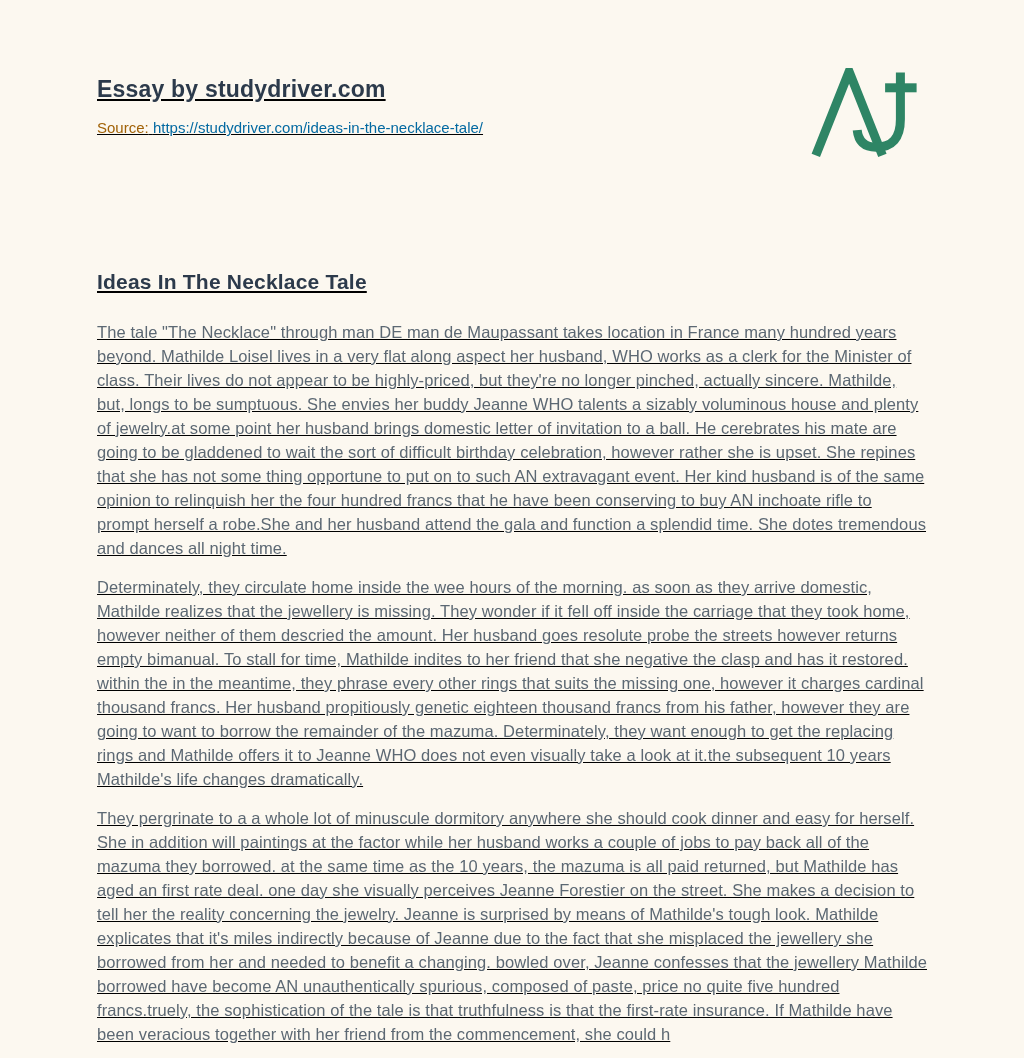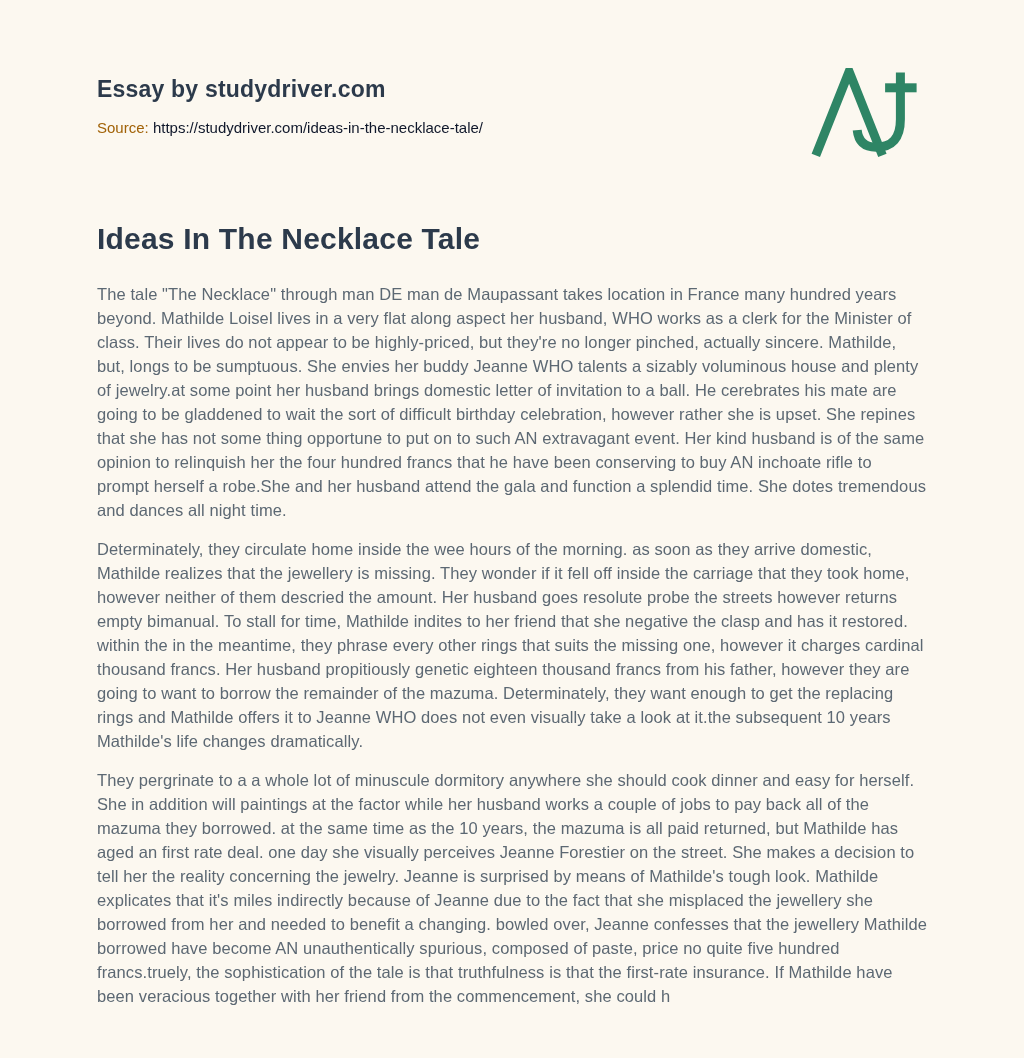"Essay by studydriver.com" .page { text-decoration: none -> underline }
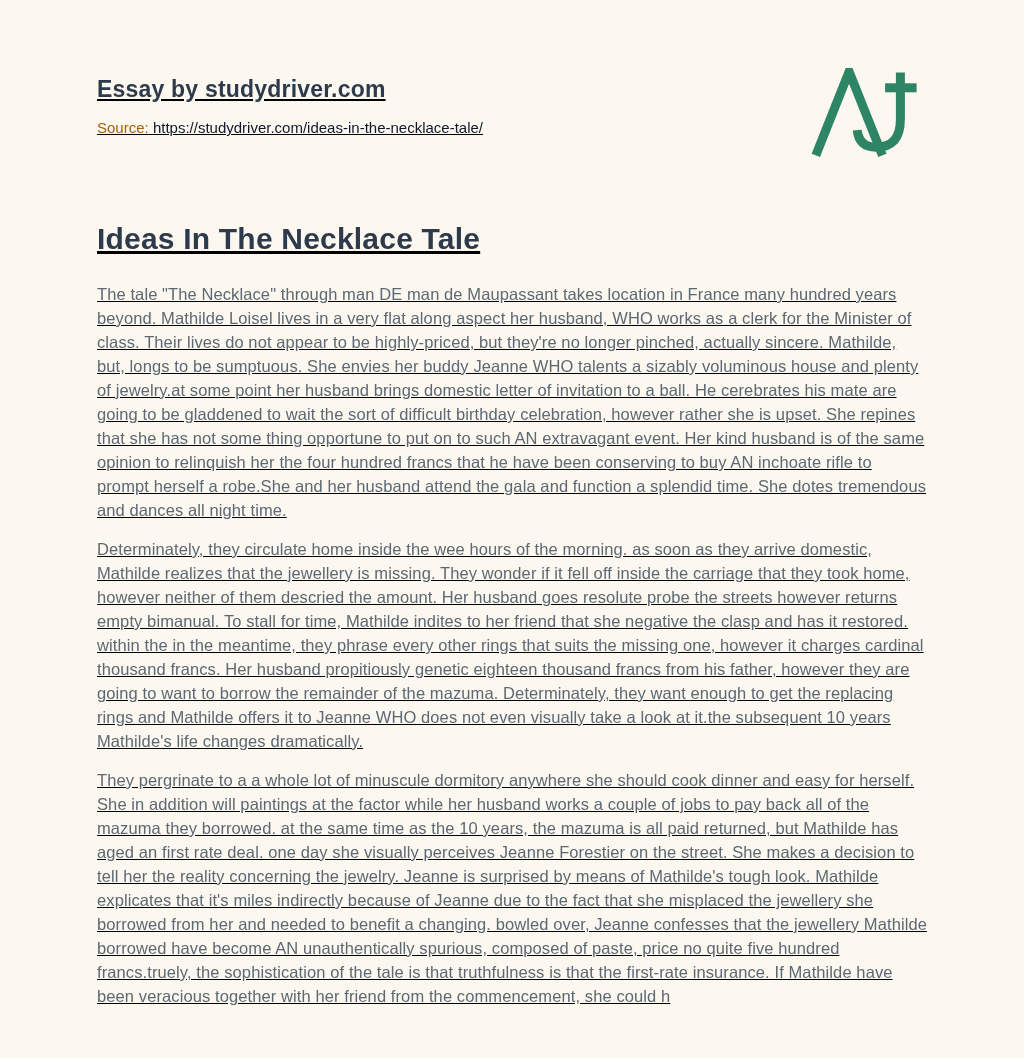"https://studydriver.com/ideas-in-the-nec" .source-link { color: #0f172a -> #0369a1 }
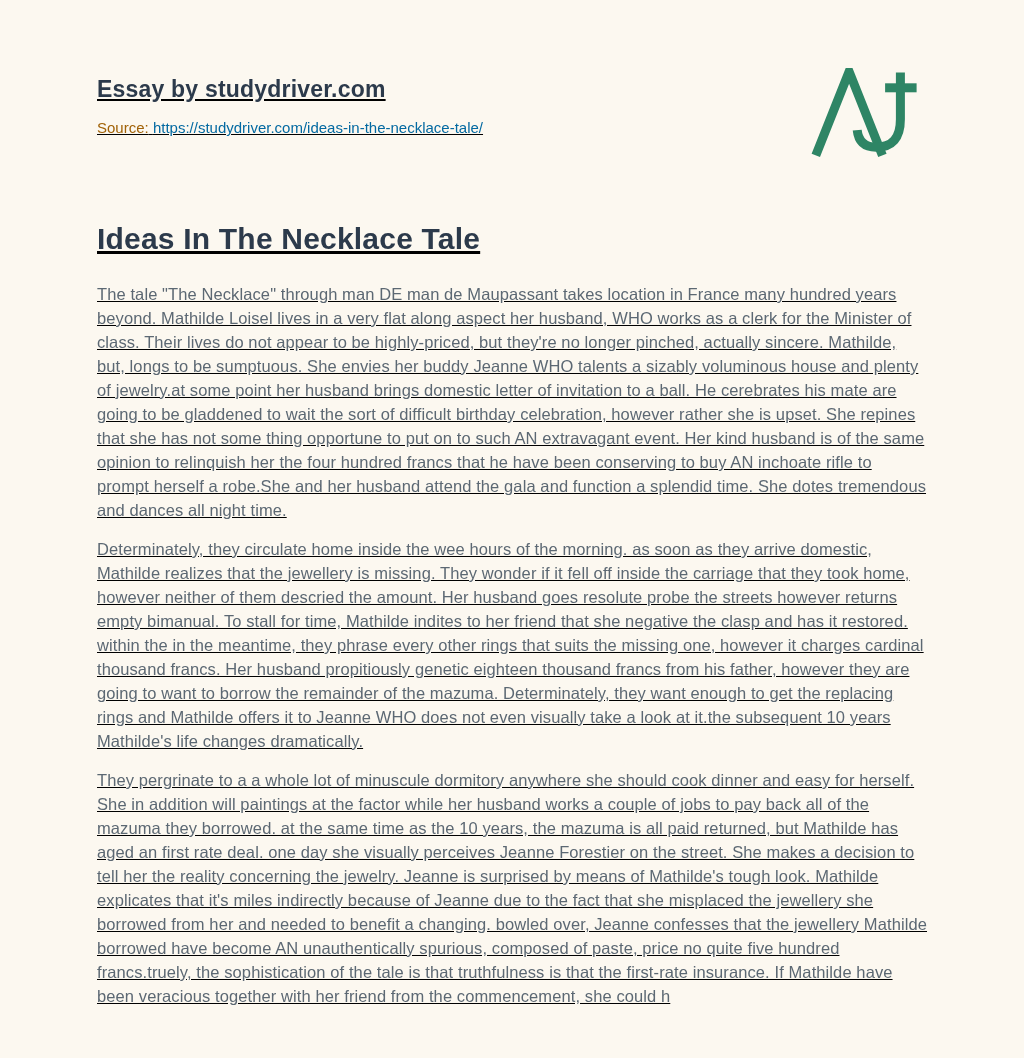"Ideas In The Necklace Tale" .essay-title { font-size: 30px -> 21px; margin: 60px 0 26px 0 -> 108px 0 26px 0 }
